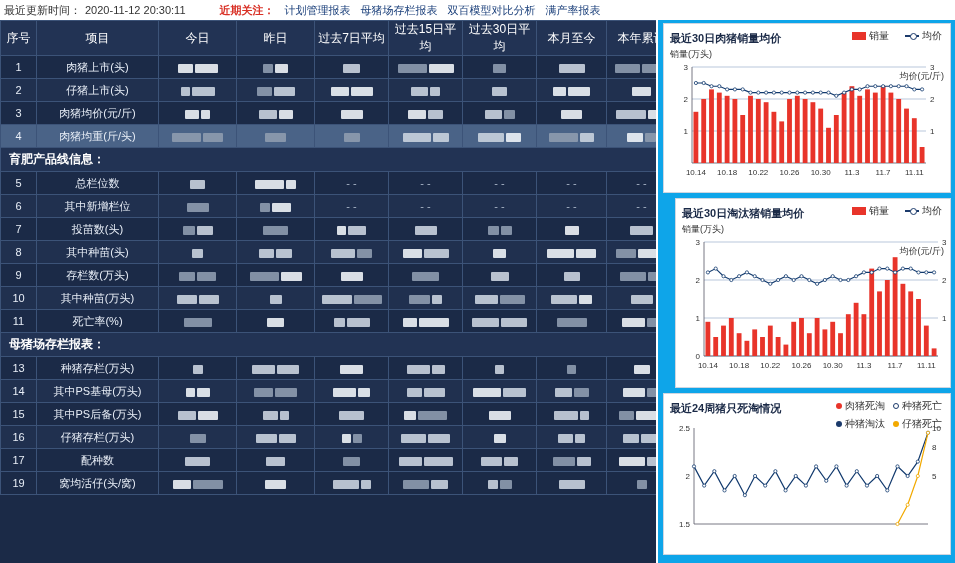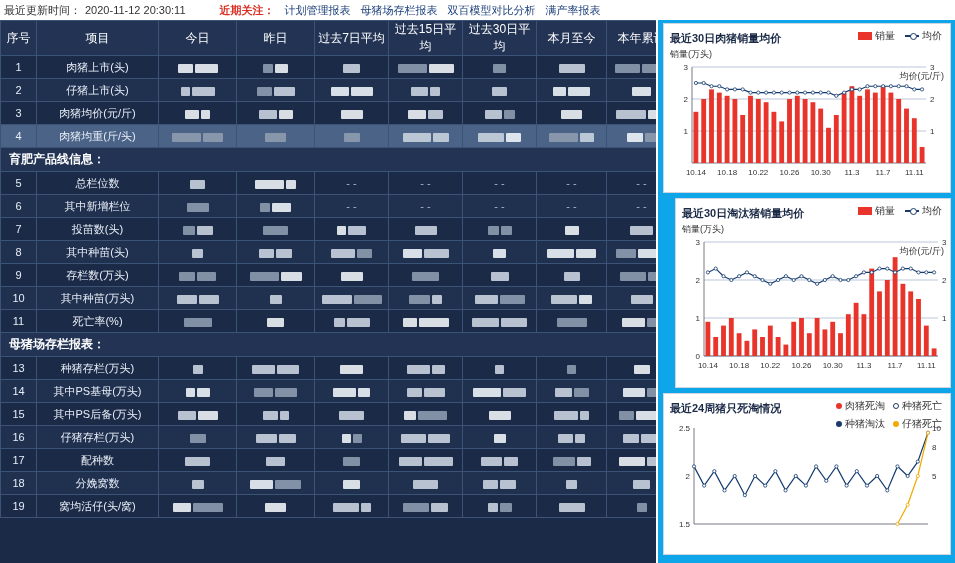"销量" .legend { gap: 10px -> 16px }
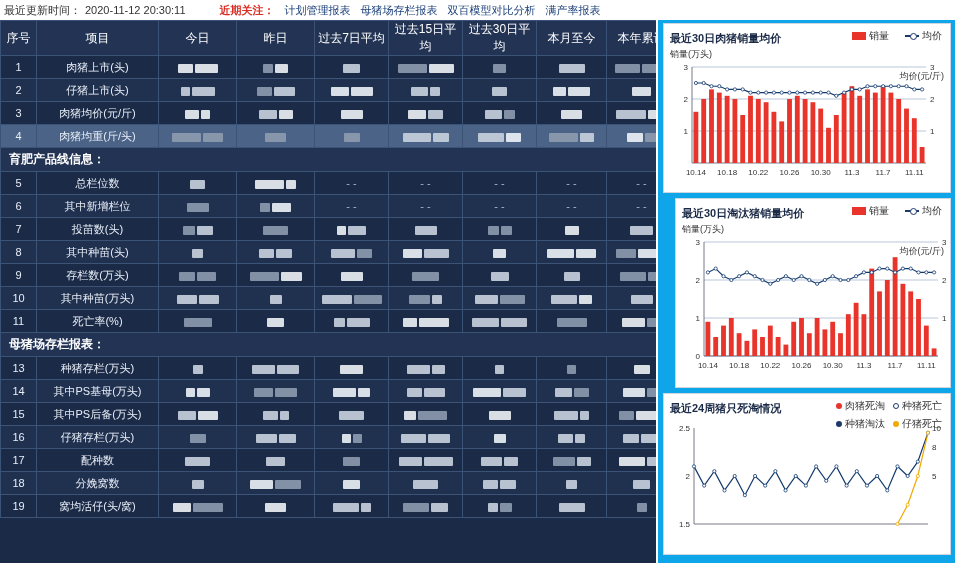"18" tr.row { html: <tr> <td>18</td> <td>分娩窝数</td> <td><span></span></td> <td><span></span><span></span></td> <td><span></span></td> <td><span></span></td> <td><span></span><span></span></td> <td><span></span></td> <td><span></span></td> </tr> -> none }
